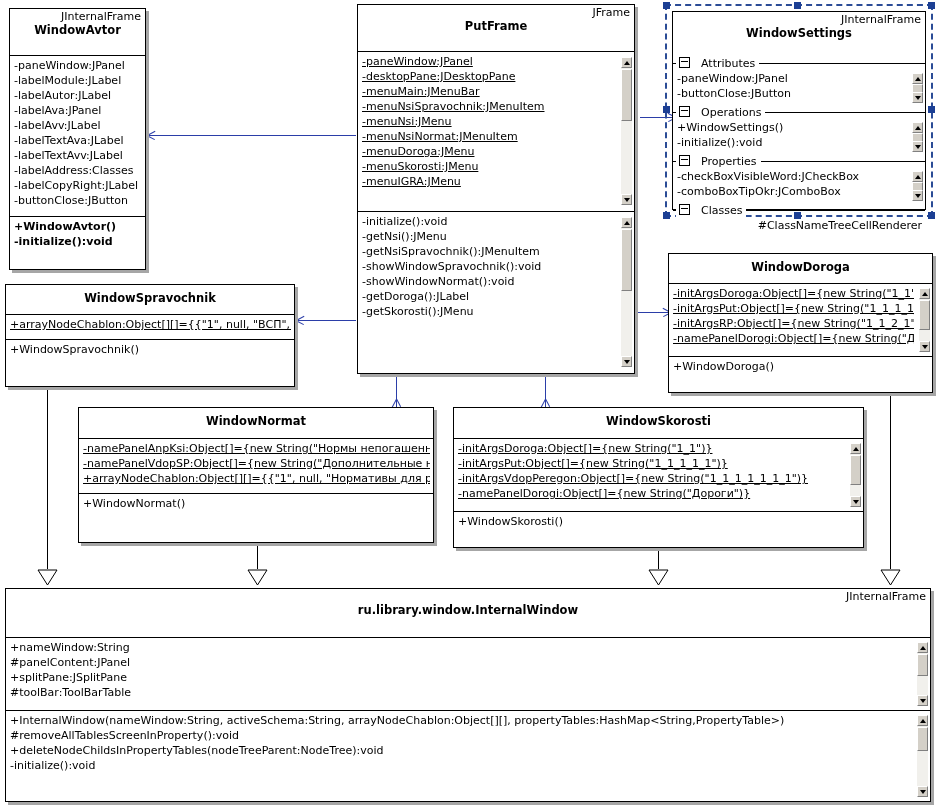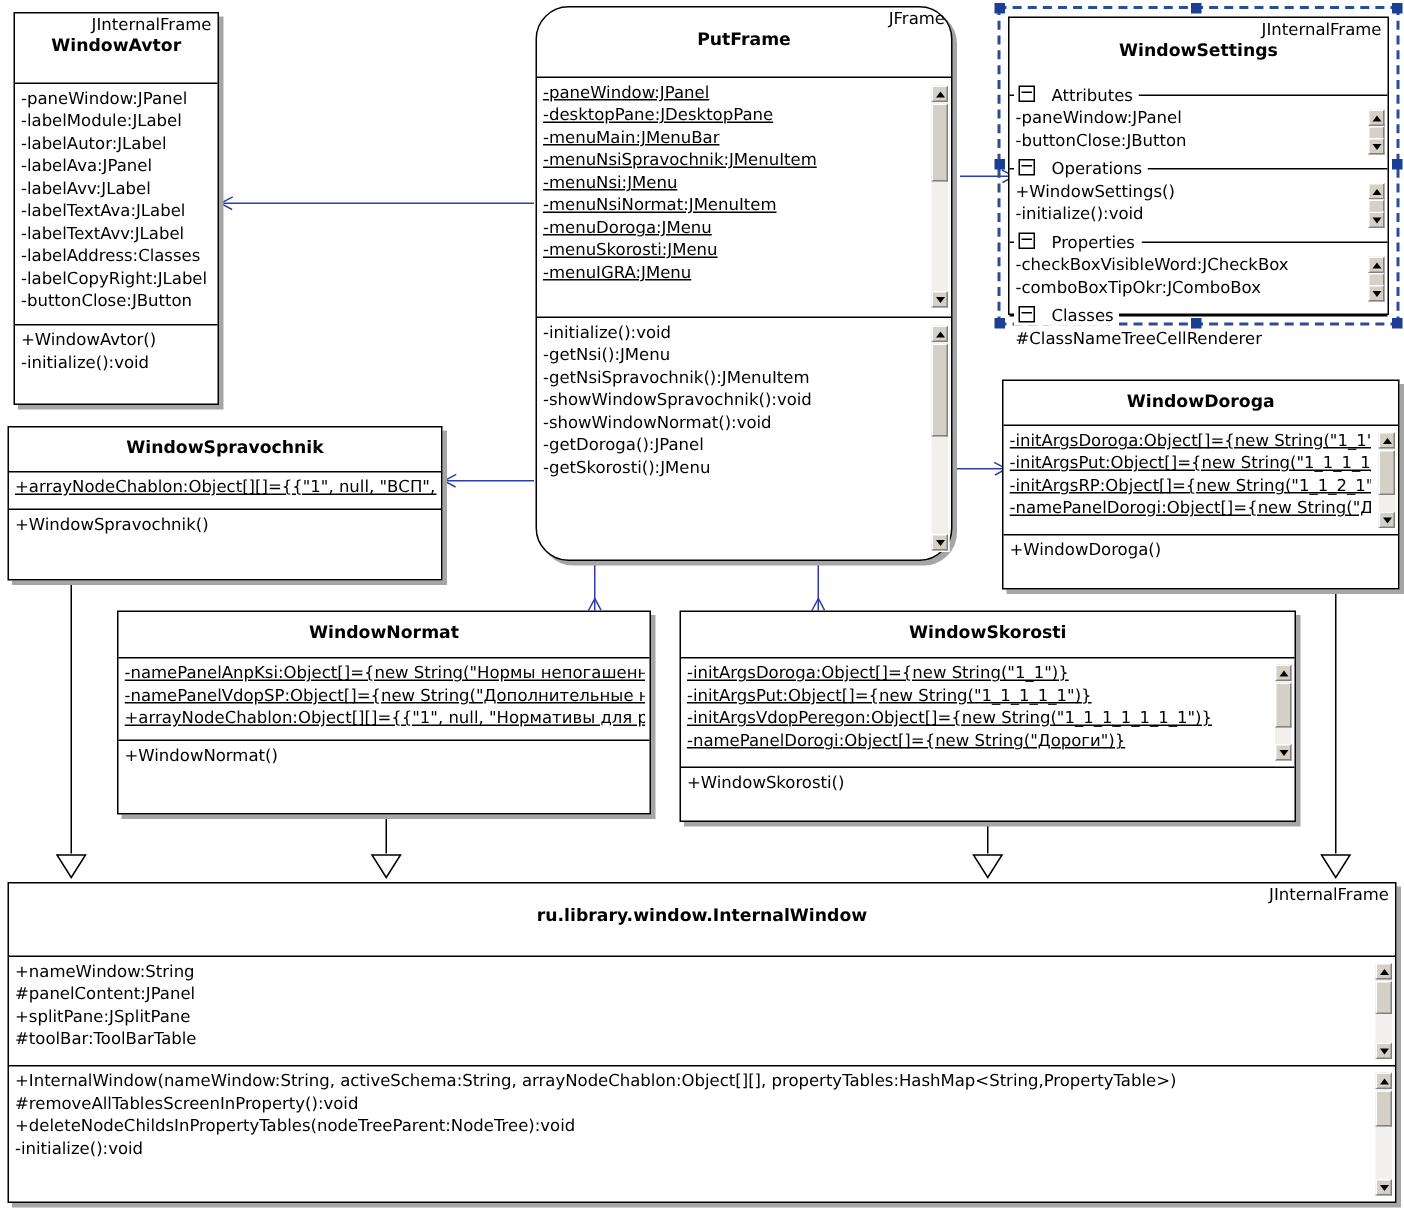"JFrame" div.uml { border-radius: 22px -> none }
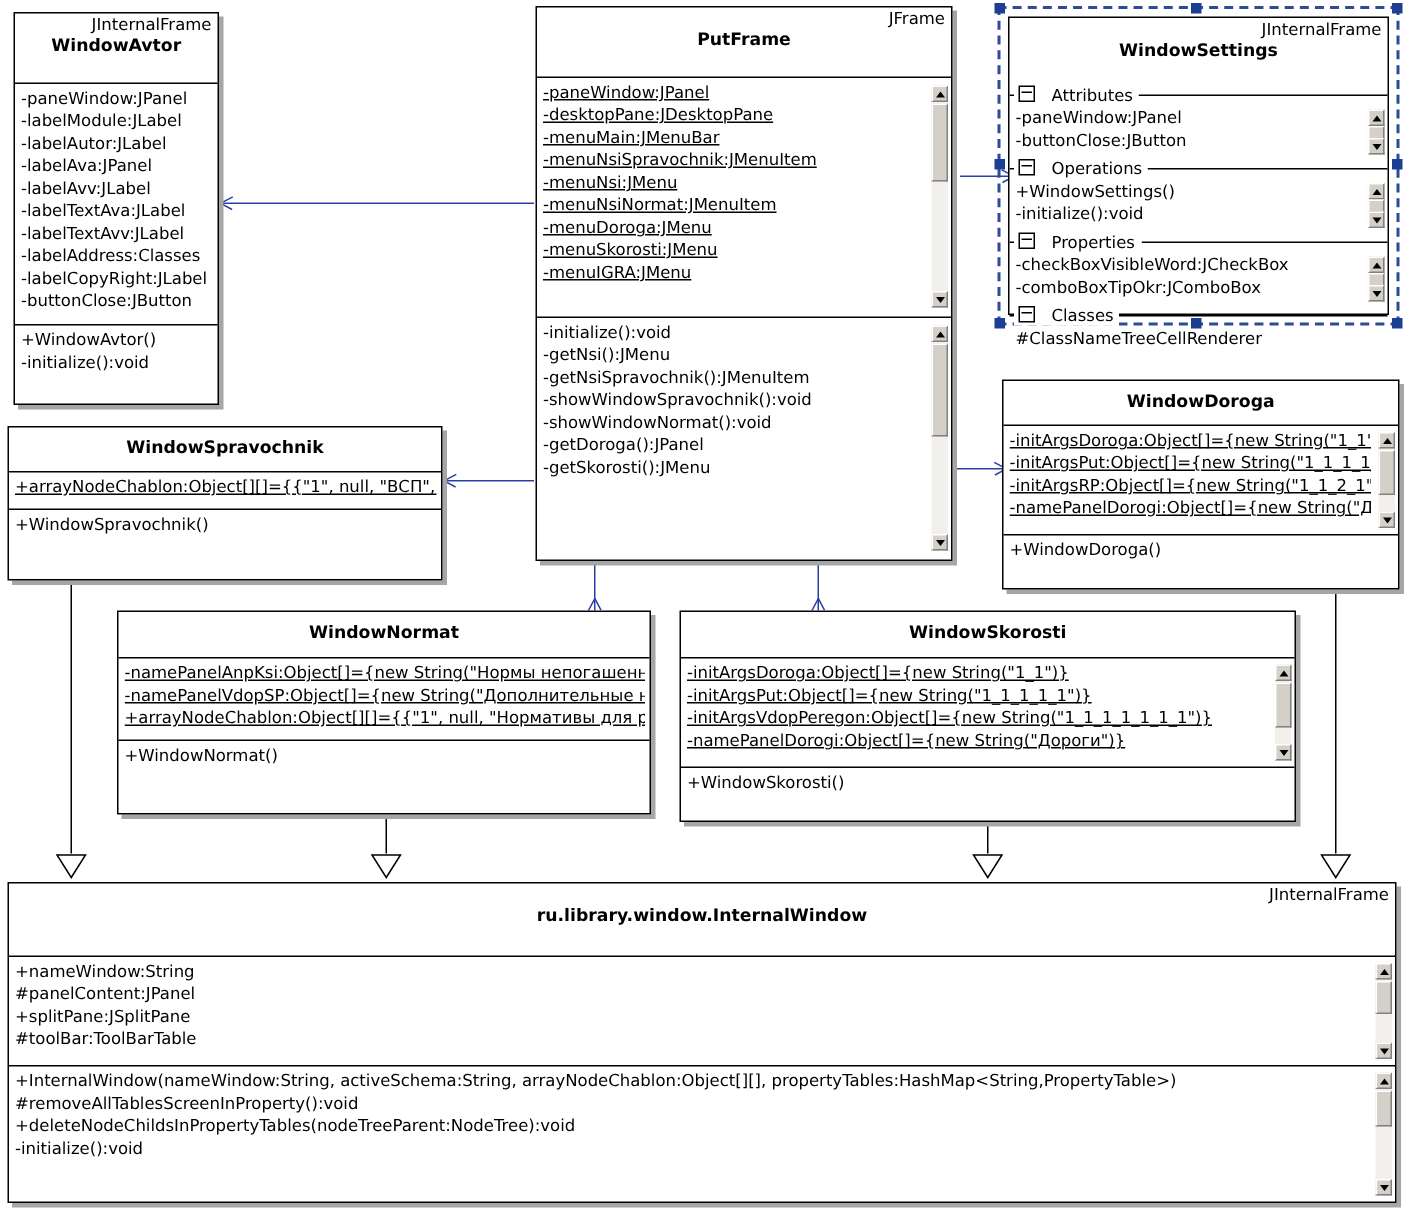"+WindowAvtor()" div.compart { font-weight: none -> bold }
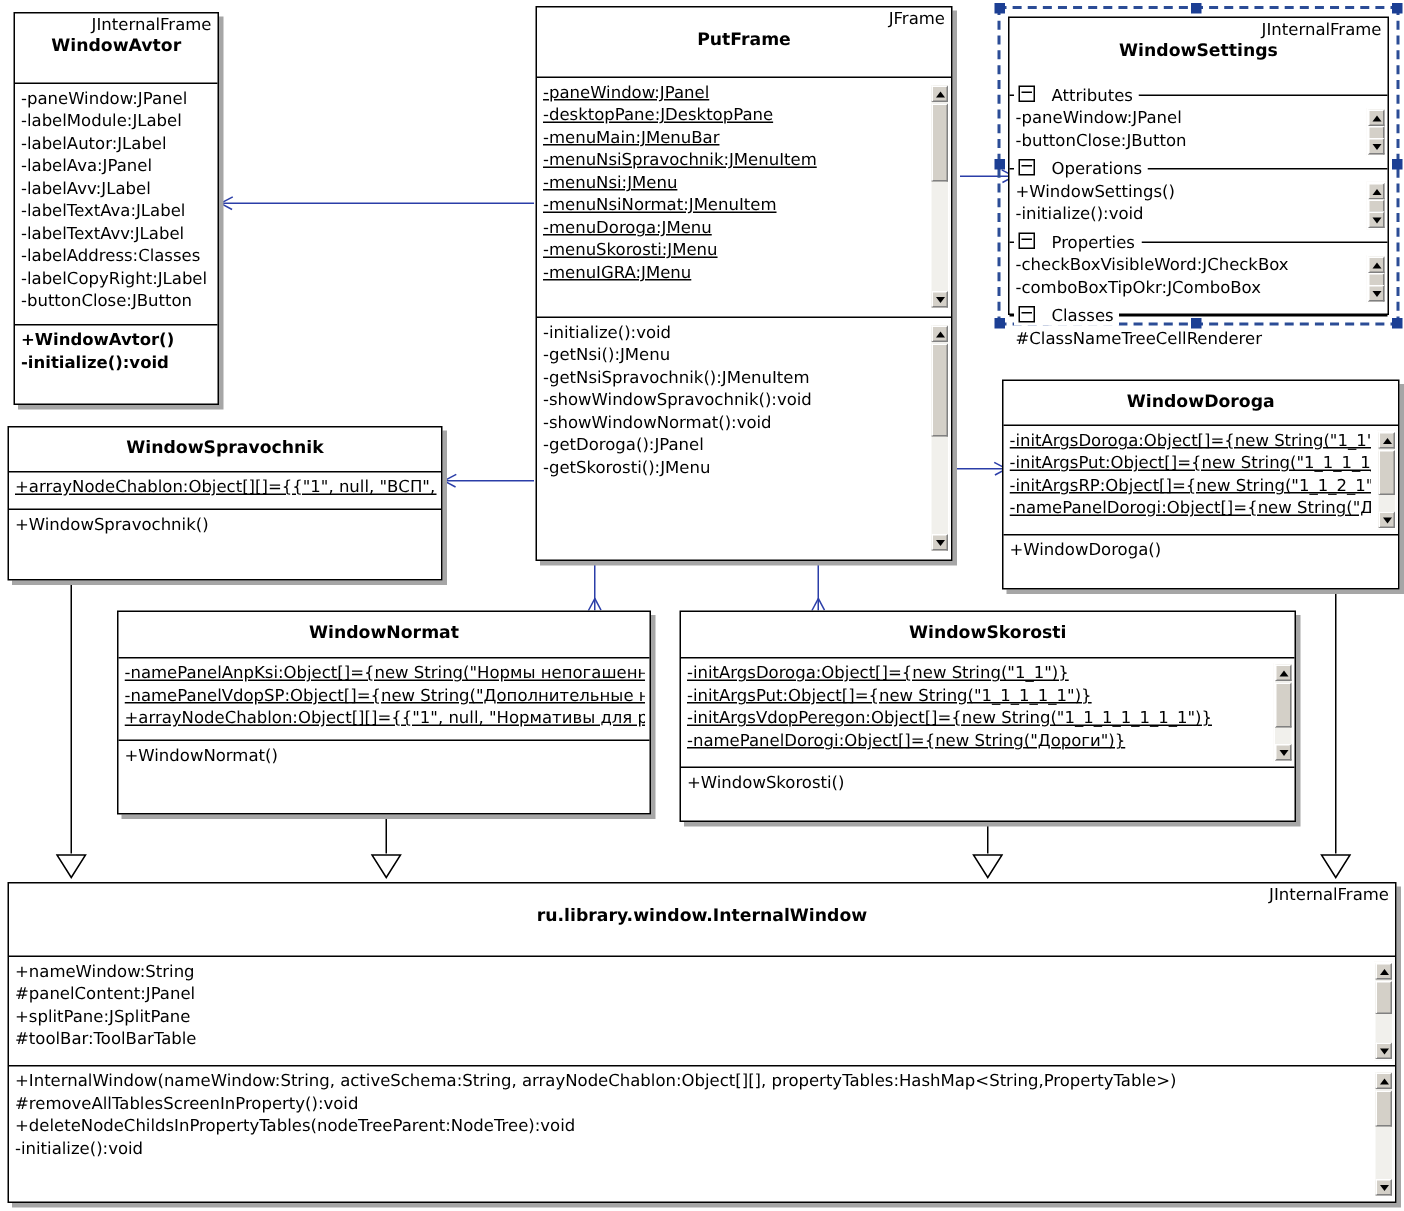"#ClassNameTreeCellRenderer" div.compart { text-align: none -> right }
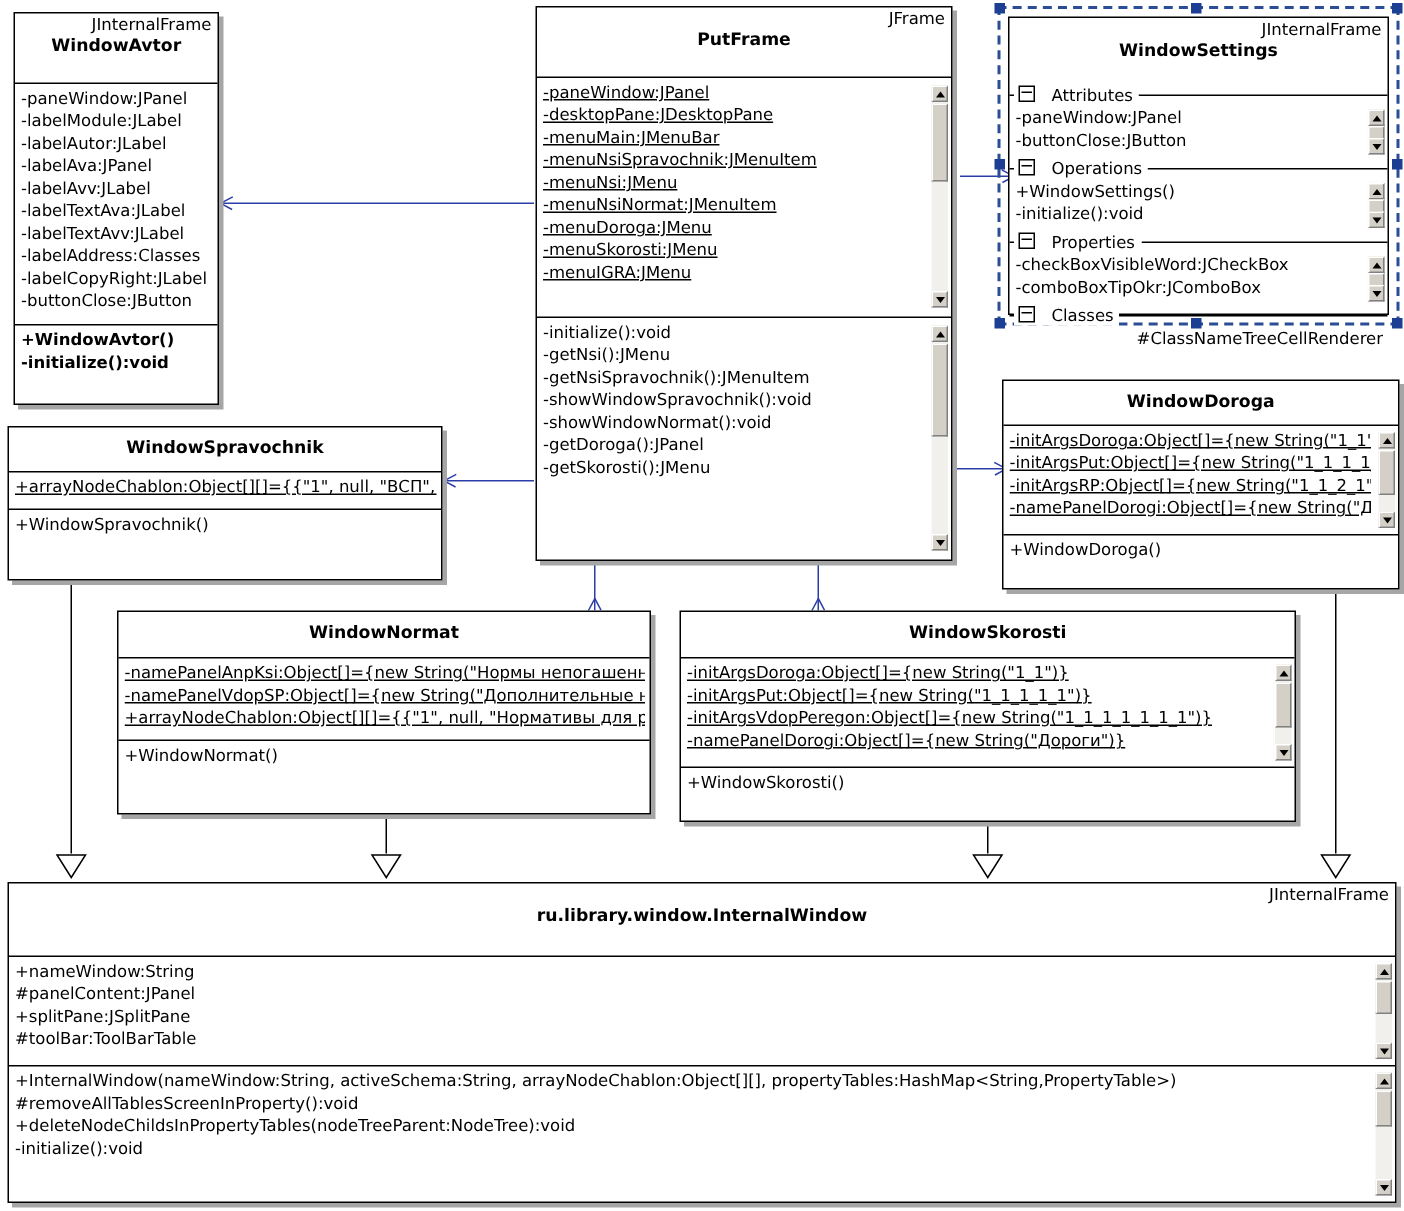"-getDoroga():JPanel" div.row { text: :JPanel -> :JLabel }
